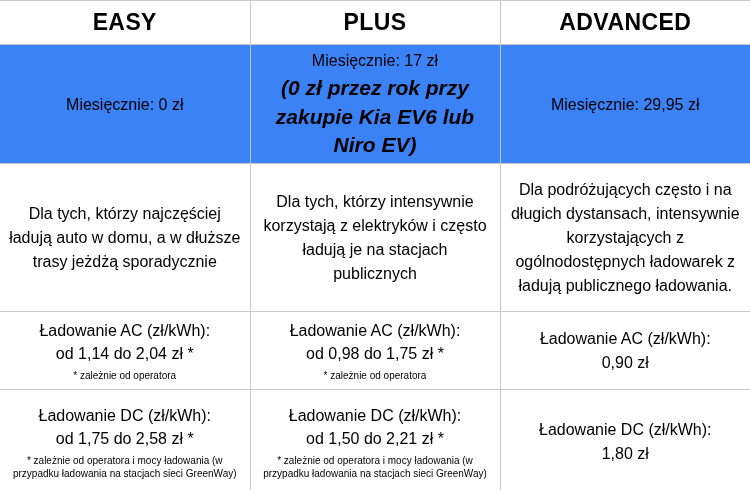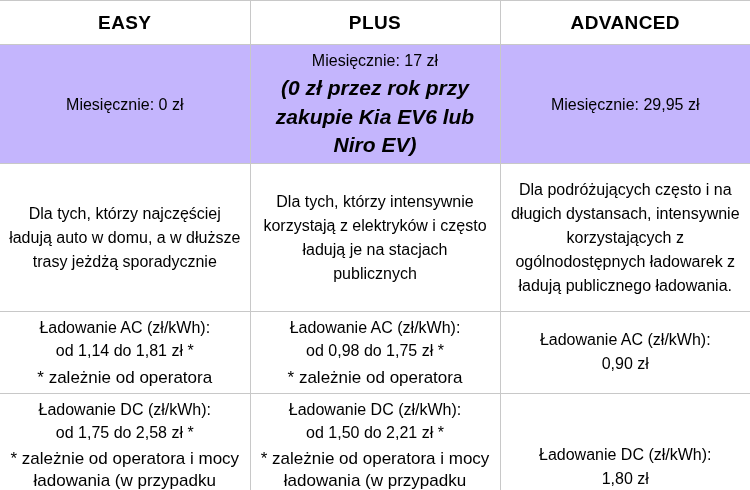"EASY" .row-header th { font-size: 19px -> 23px }
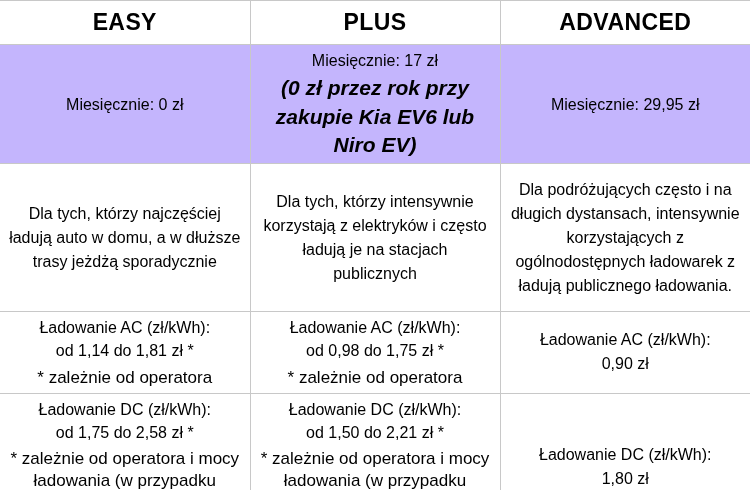"Miesięcznie: 17 zł" .row-price td { background: #c4b5fd -> #3b82f6 }
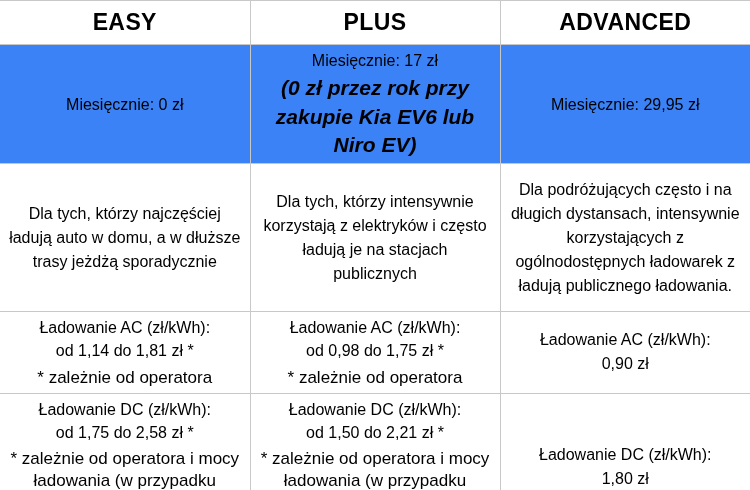"od 1,14 do 1,81 zł" span.cell-value { text: 1,81 -> 2,04 }
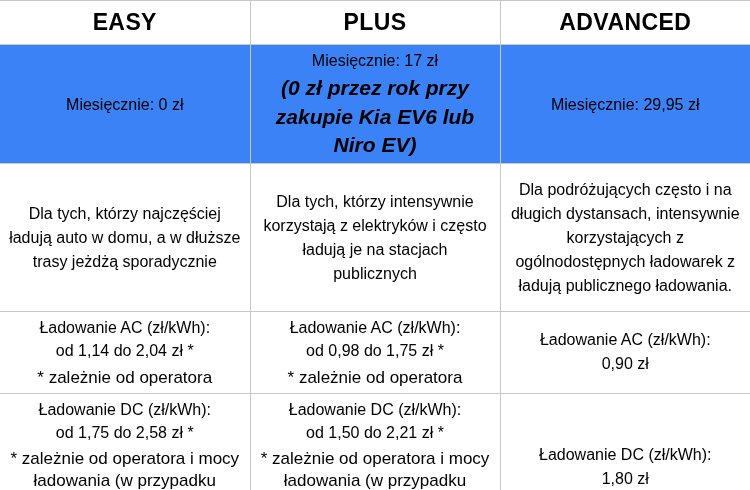"* zależnie od operatora" .footnote { font-size: 17px -> 10px }
